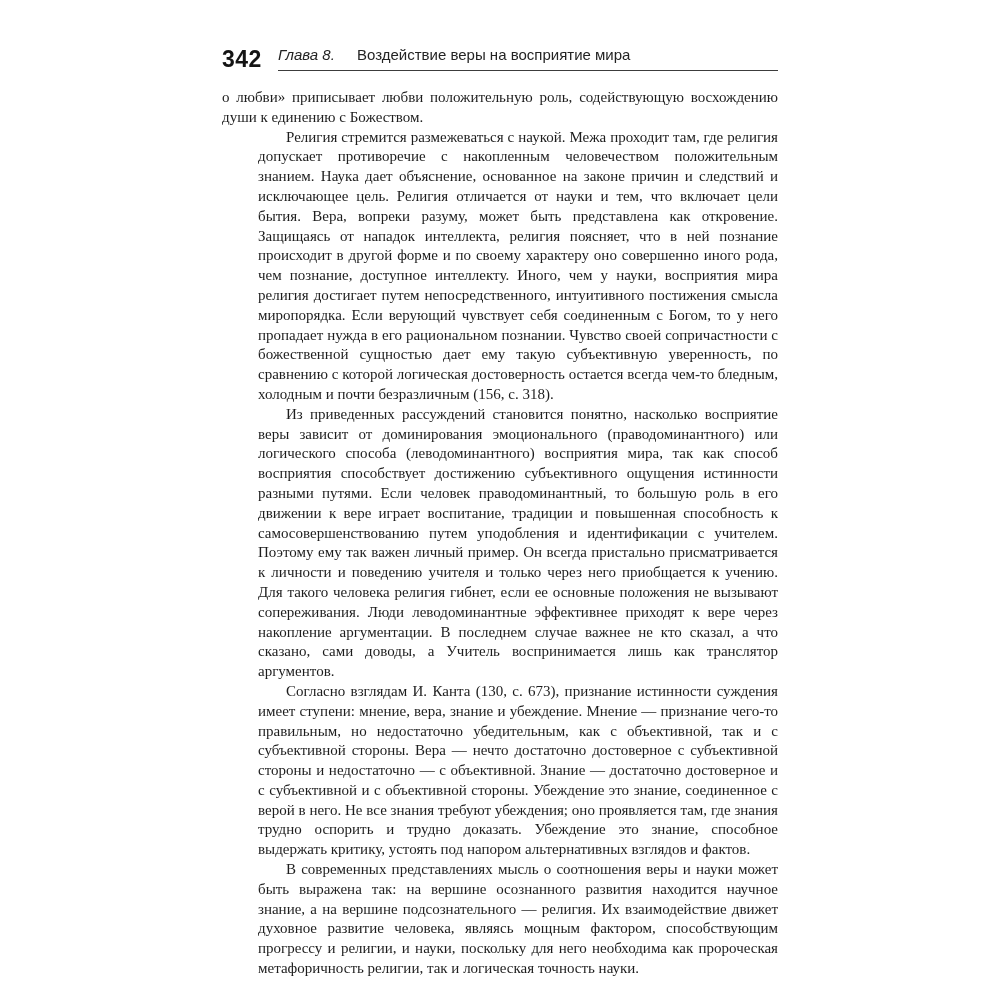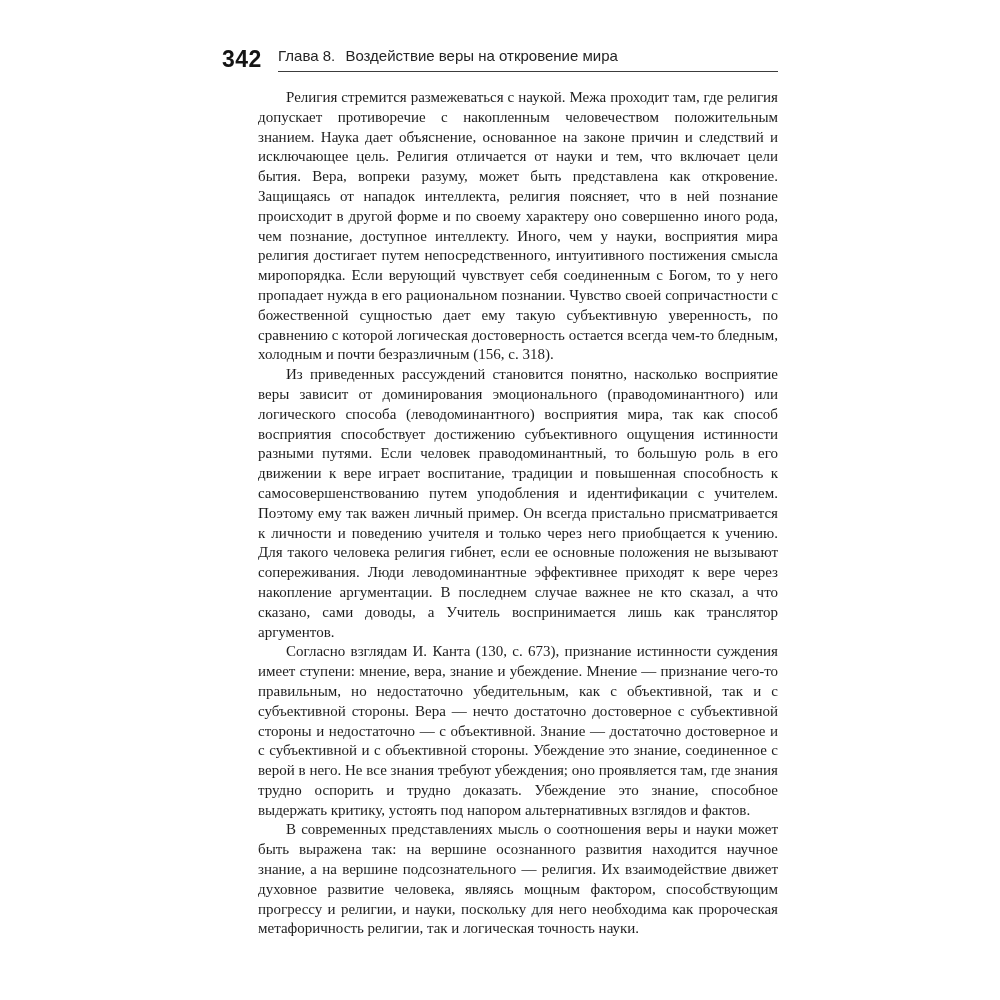"342" .page-header { align-items: center -> flex-start }
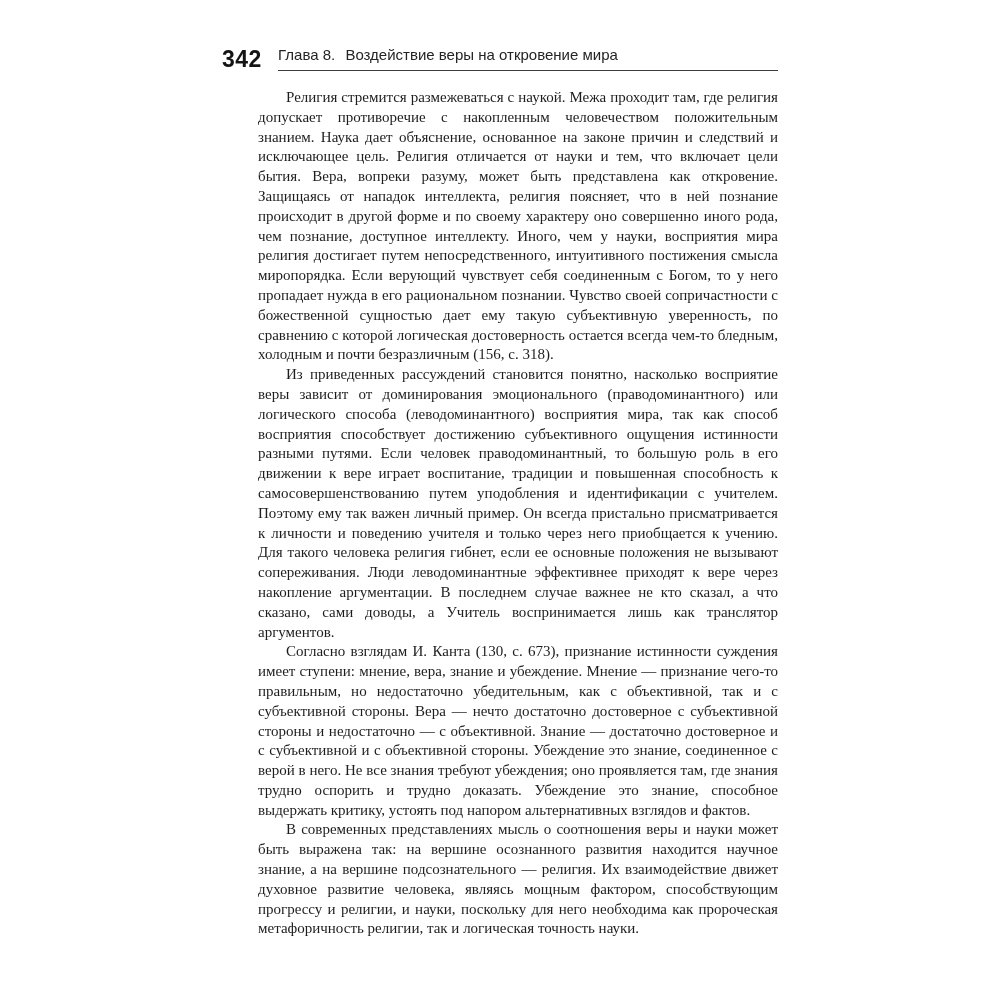"Глава 8." .chapter-label { font-style: none -> italic; margin-right: 6px -> 18px }
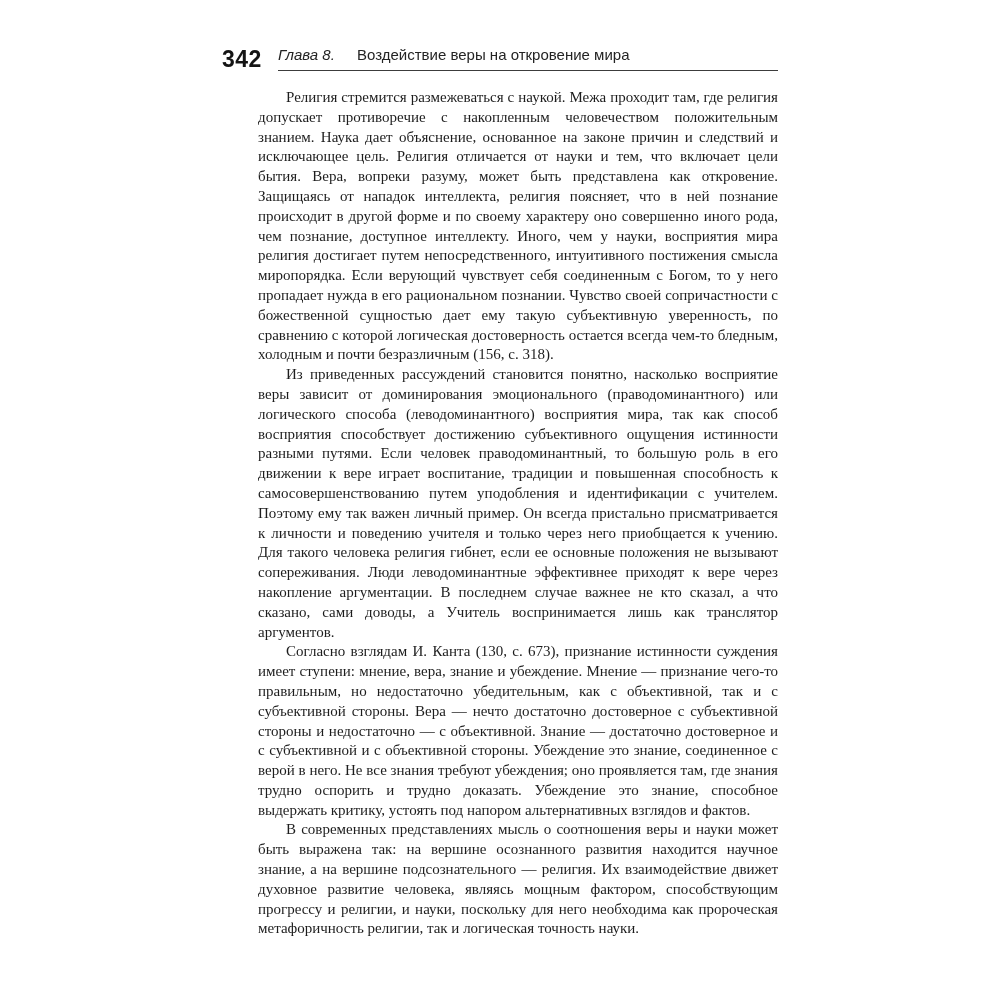"Воздействие веры на откровение мира" span.chapter-name { text: откровение -> восприятие }
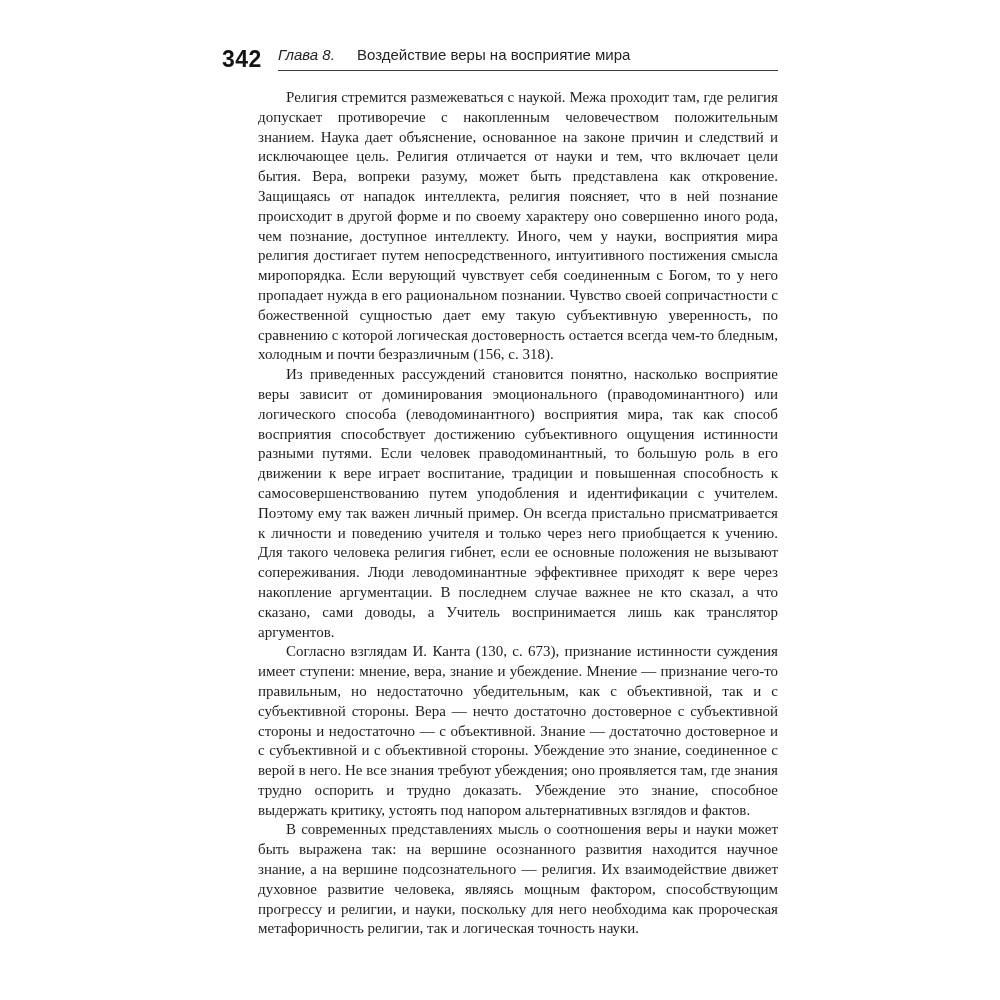"о любви» приписывает любви положительную" p.para { html: none -> <p>о любви» приписывает любви положительную роль, содействующую восхождению души к единению с Божеством.</p> }
